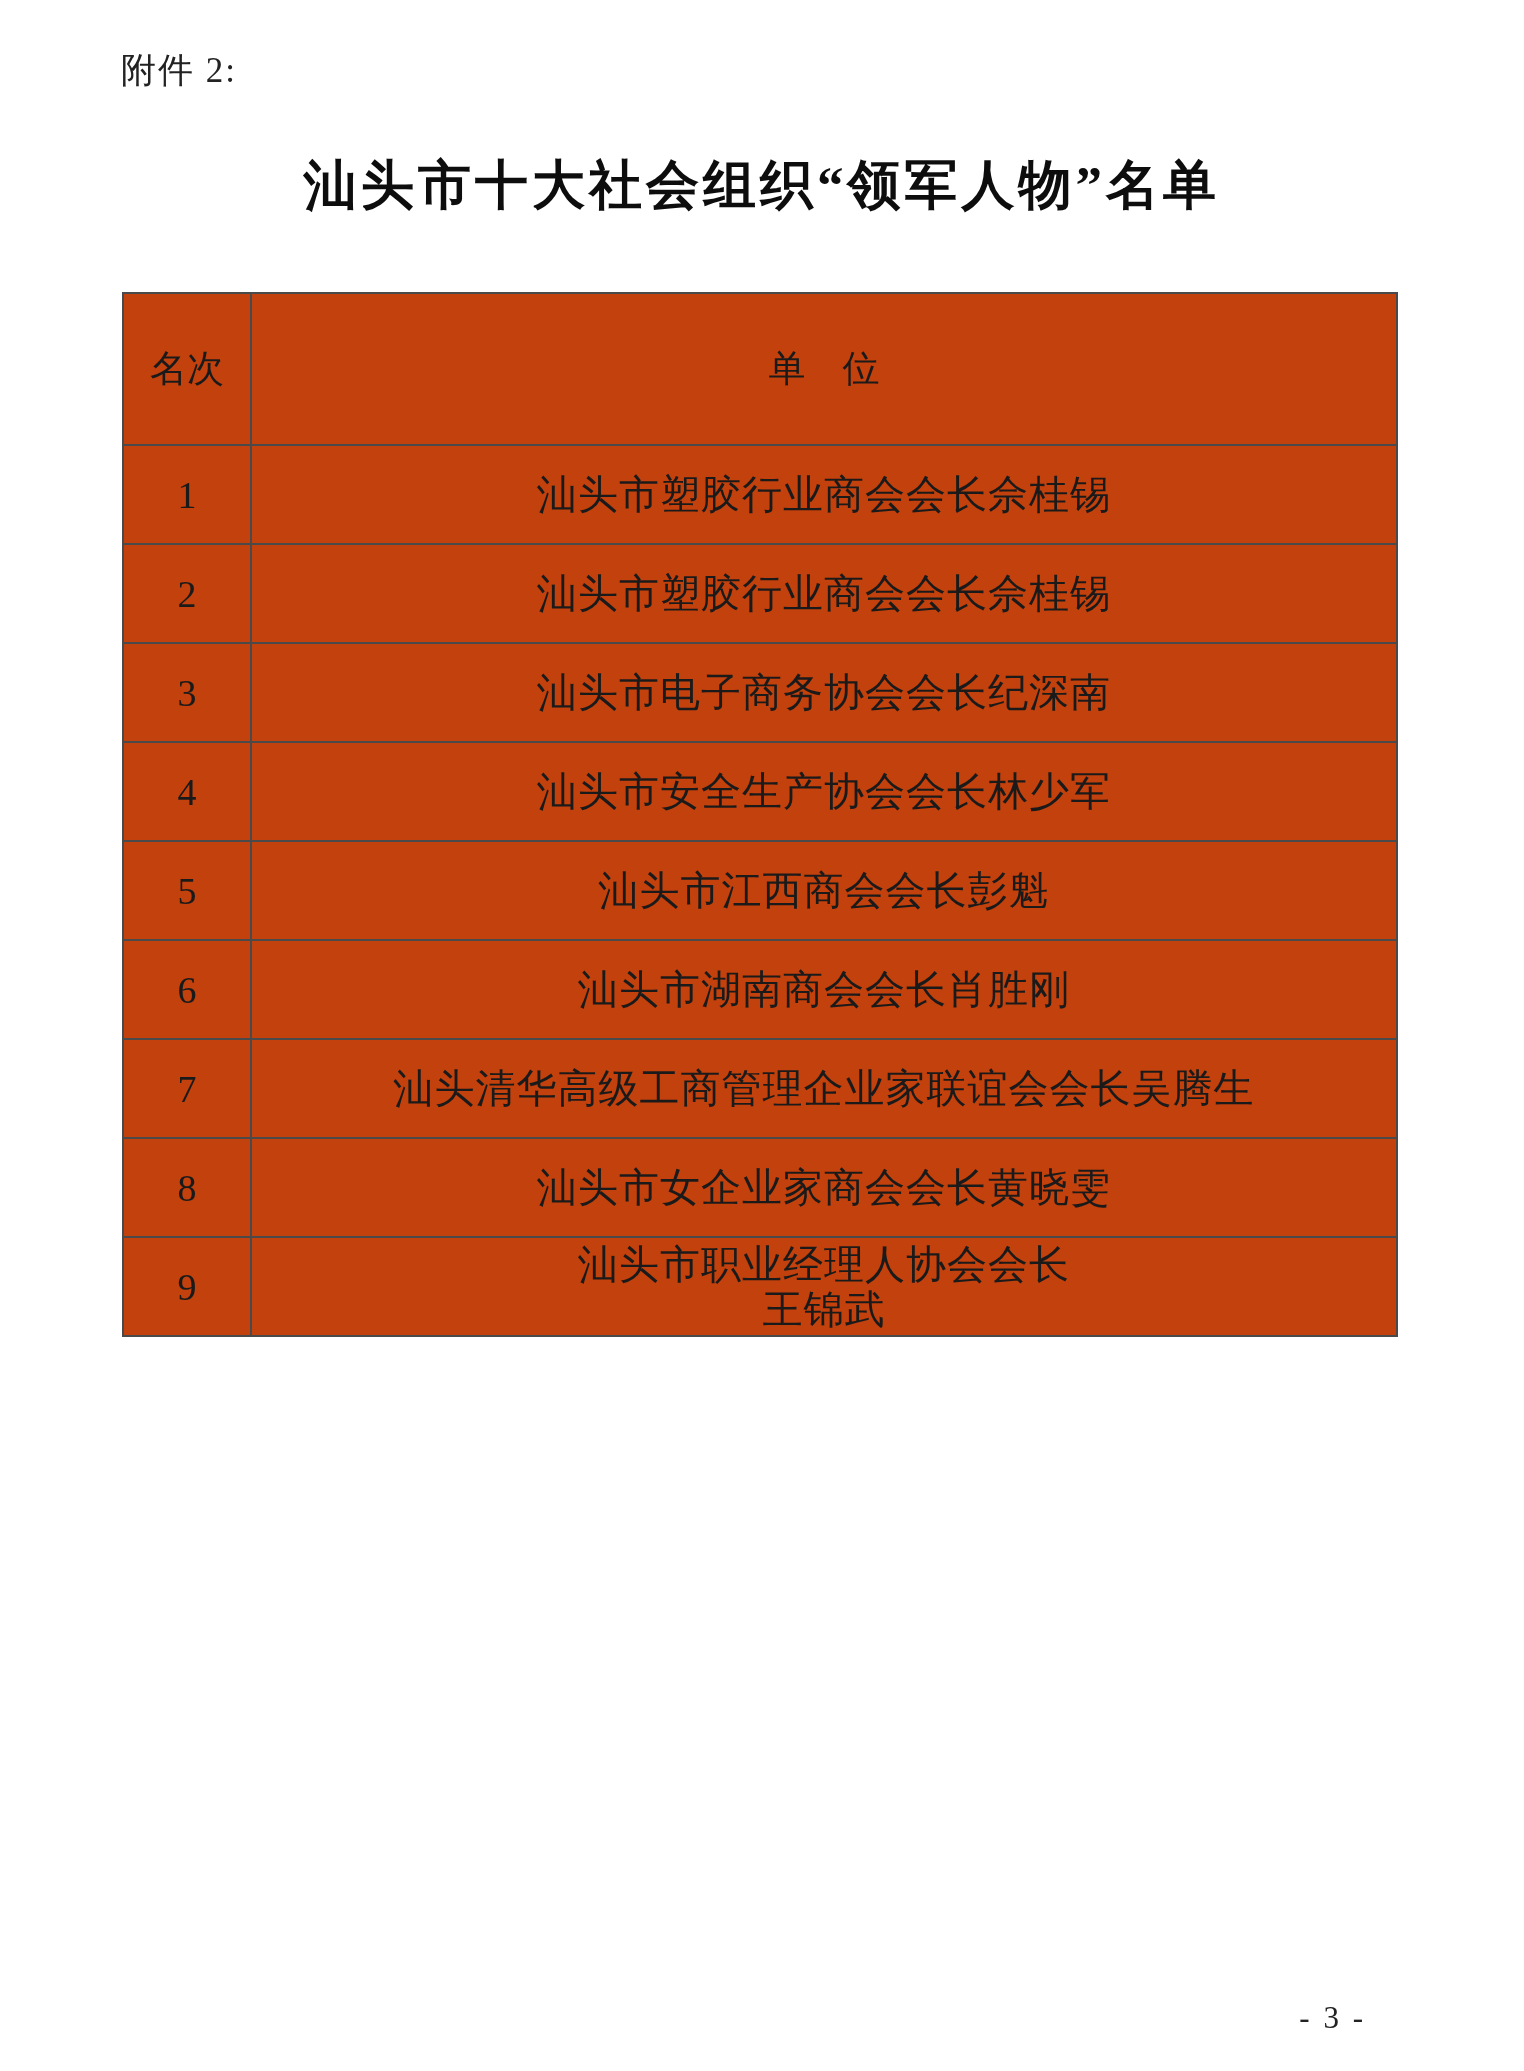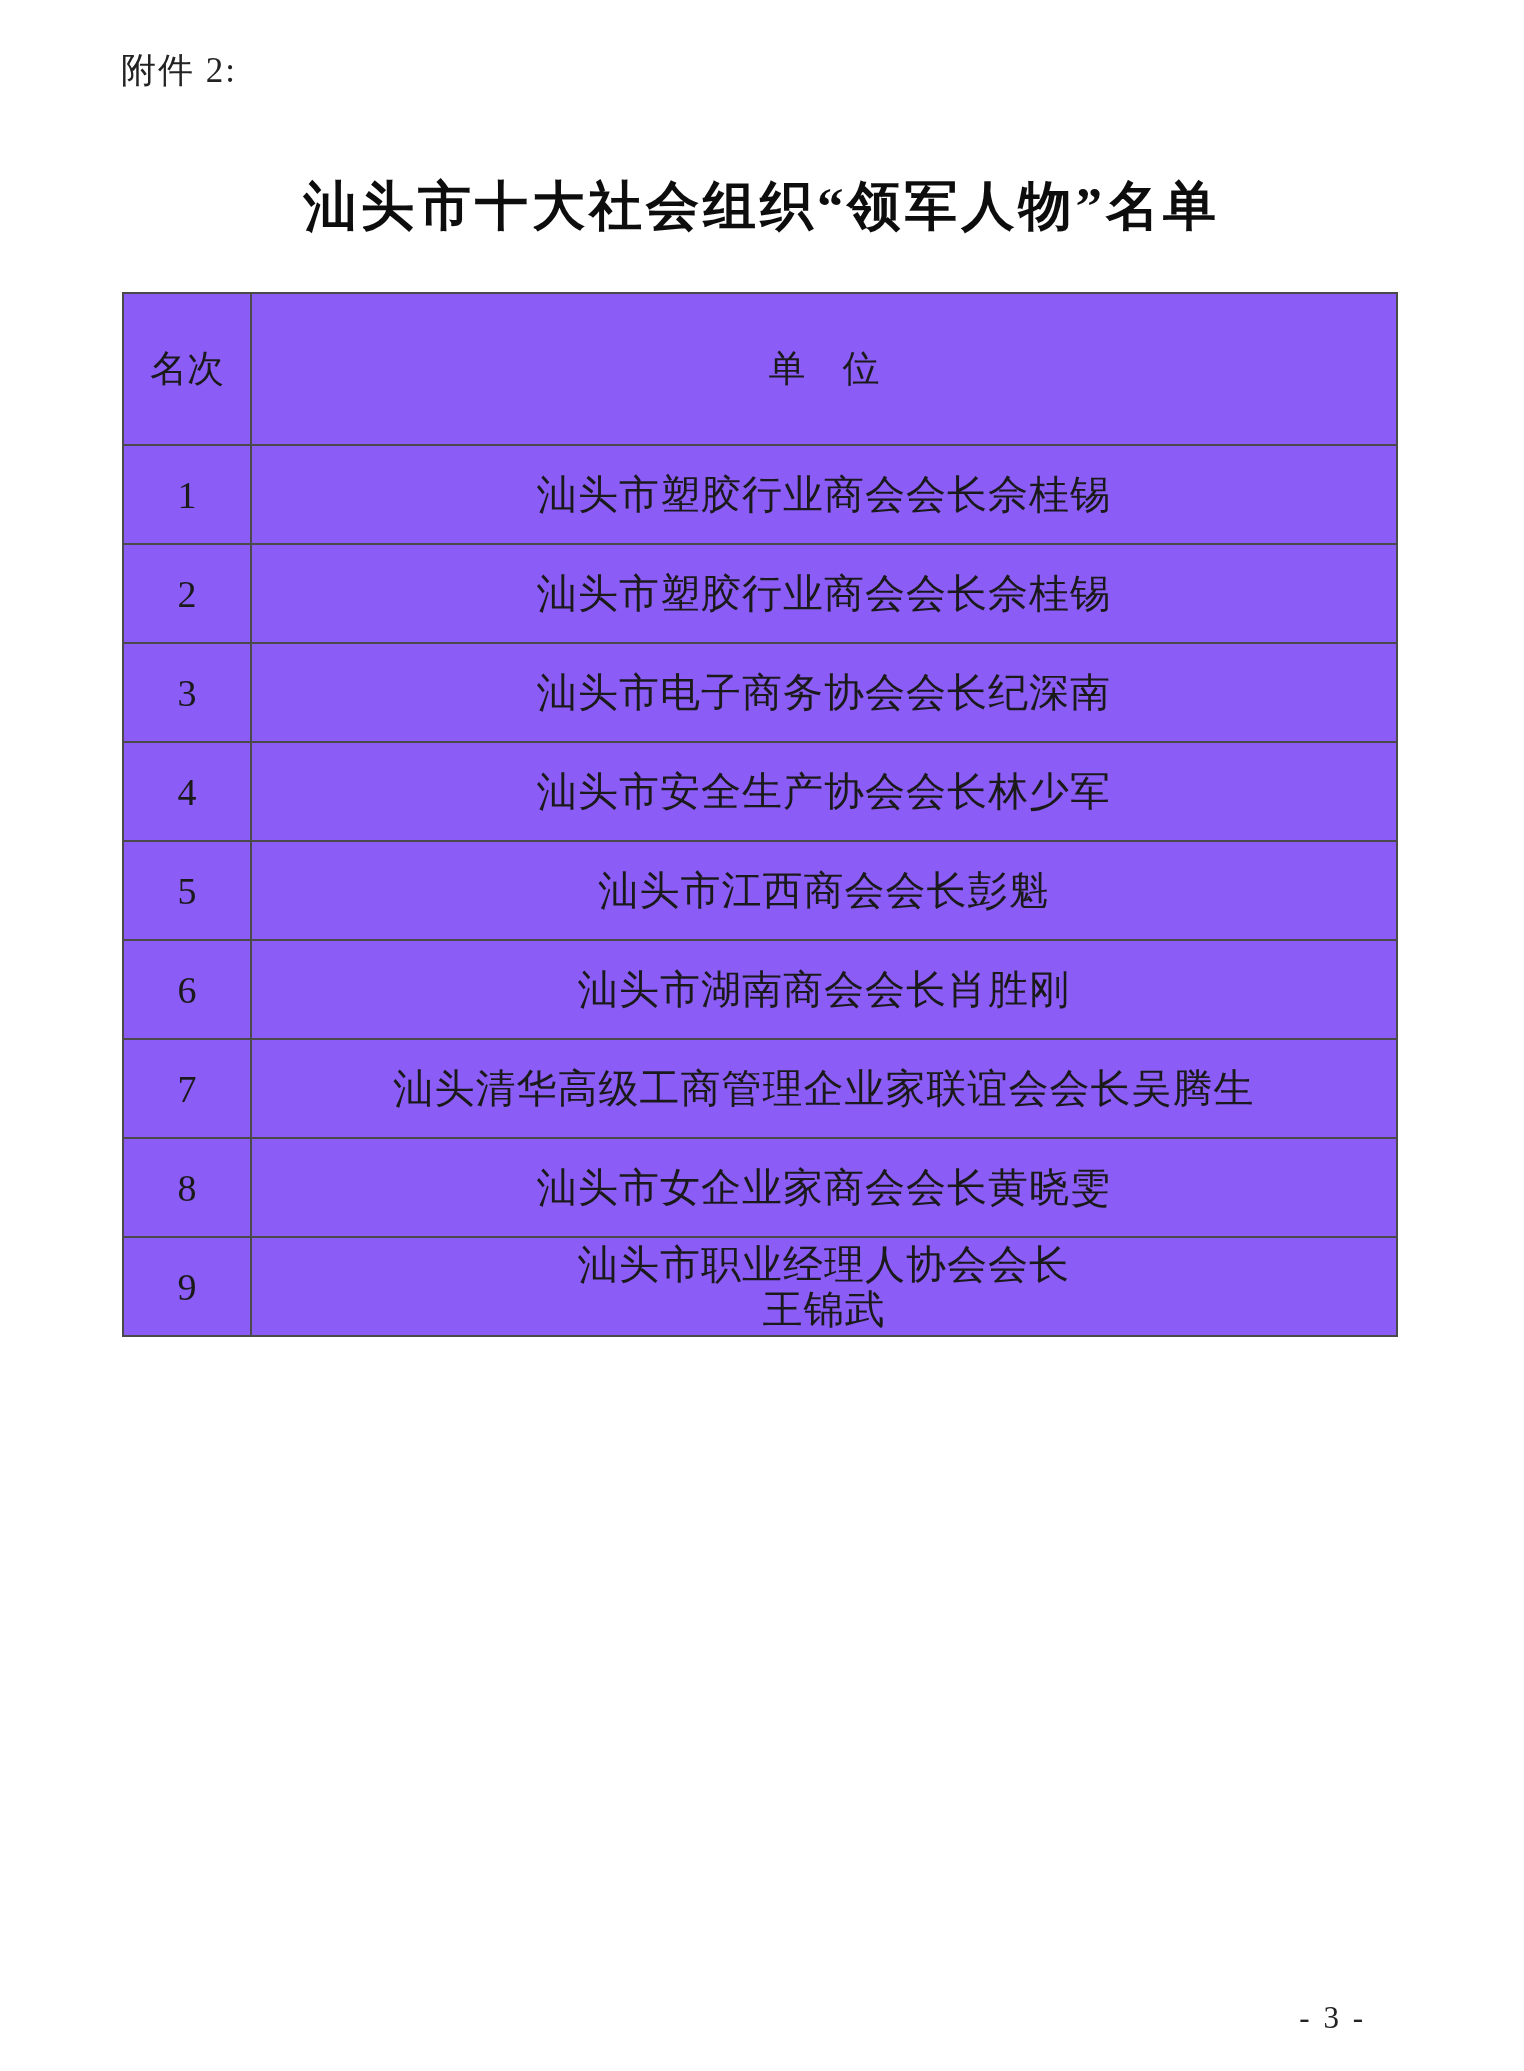"汕头市十大社会组织“领军人物”名单" .doc-title { margin-top: 21px -> none }
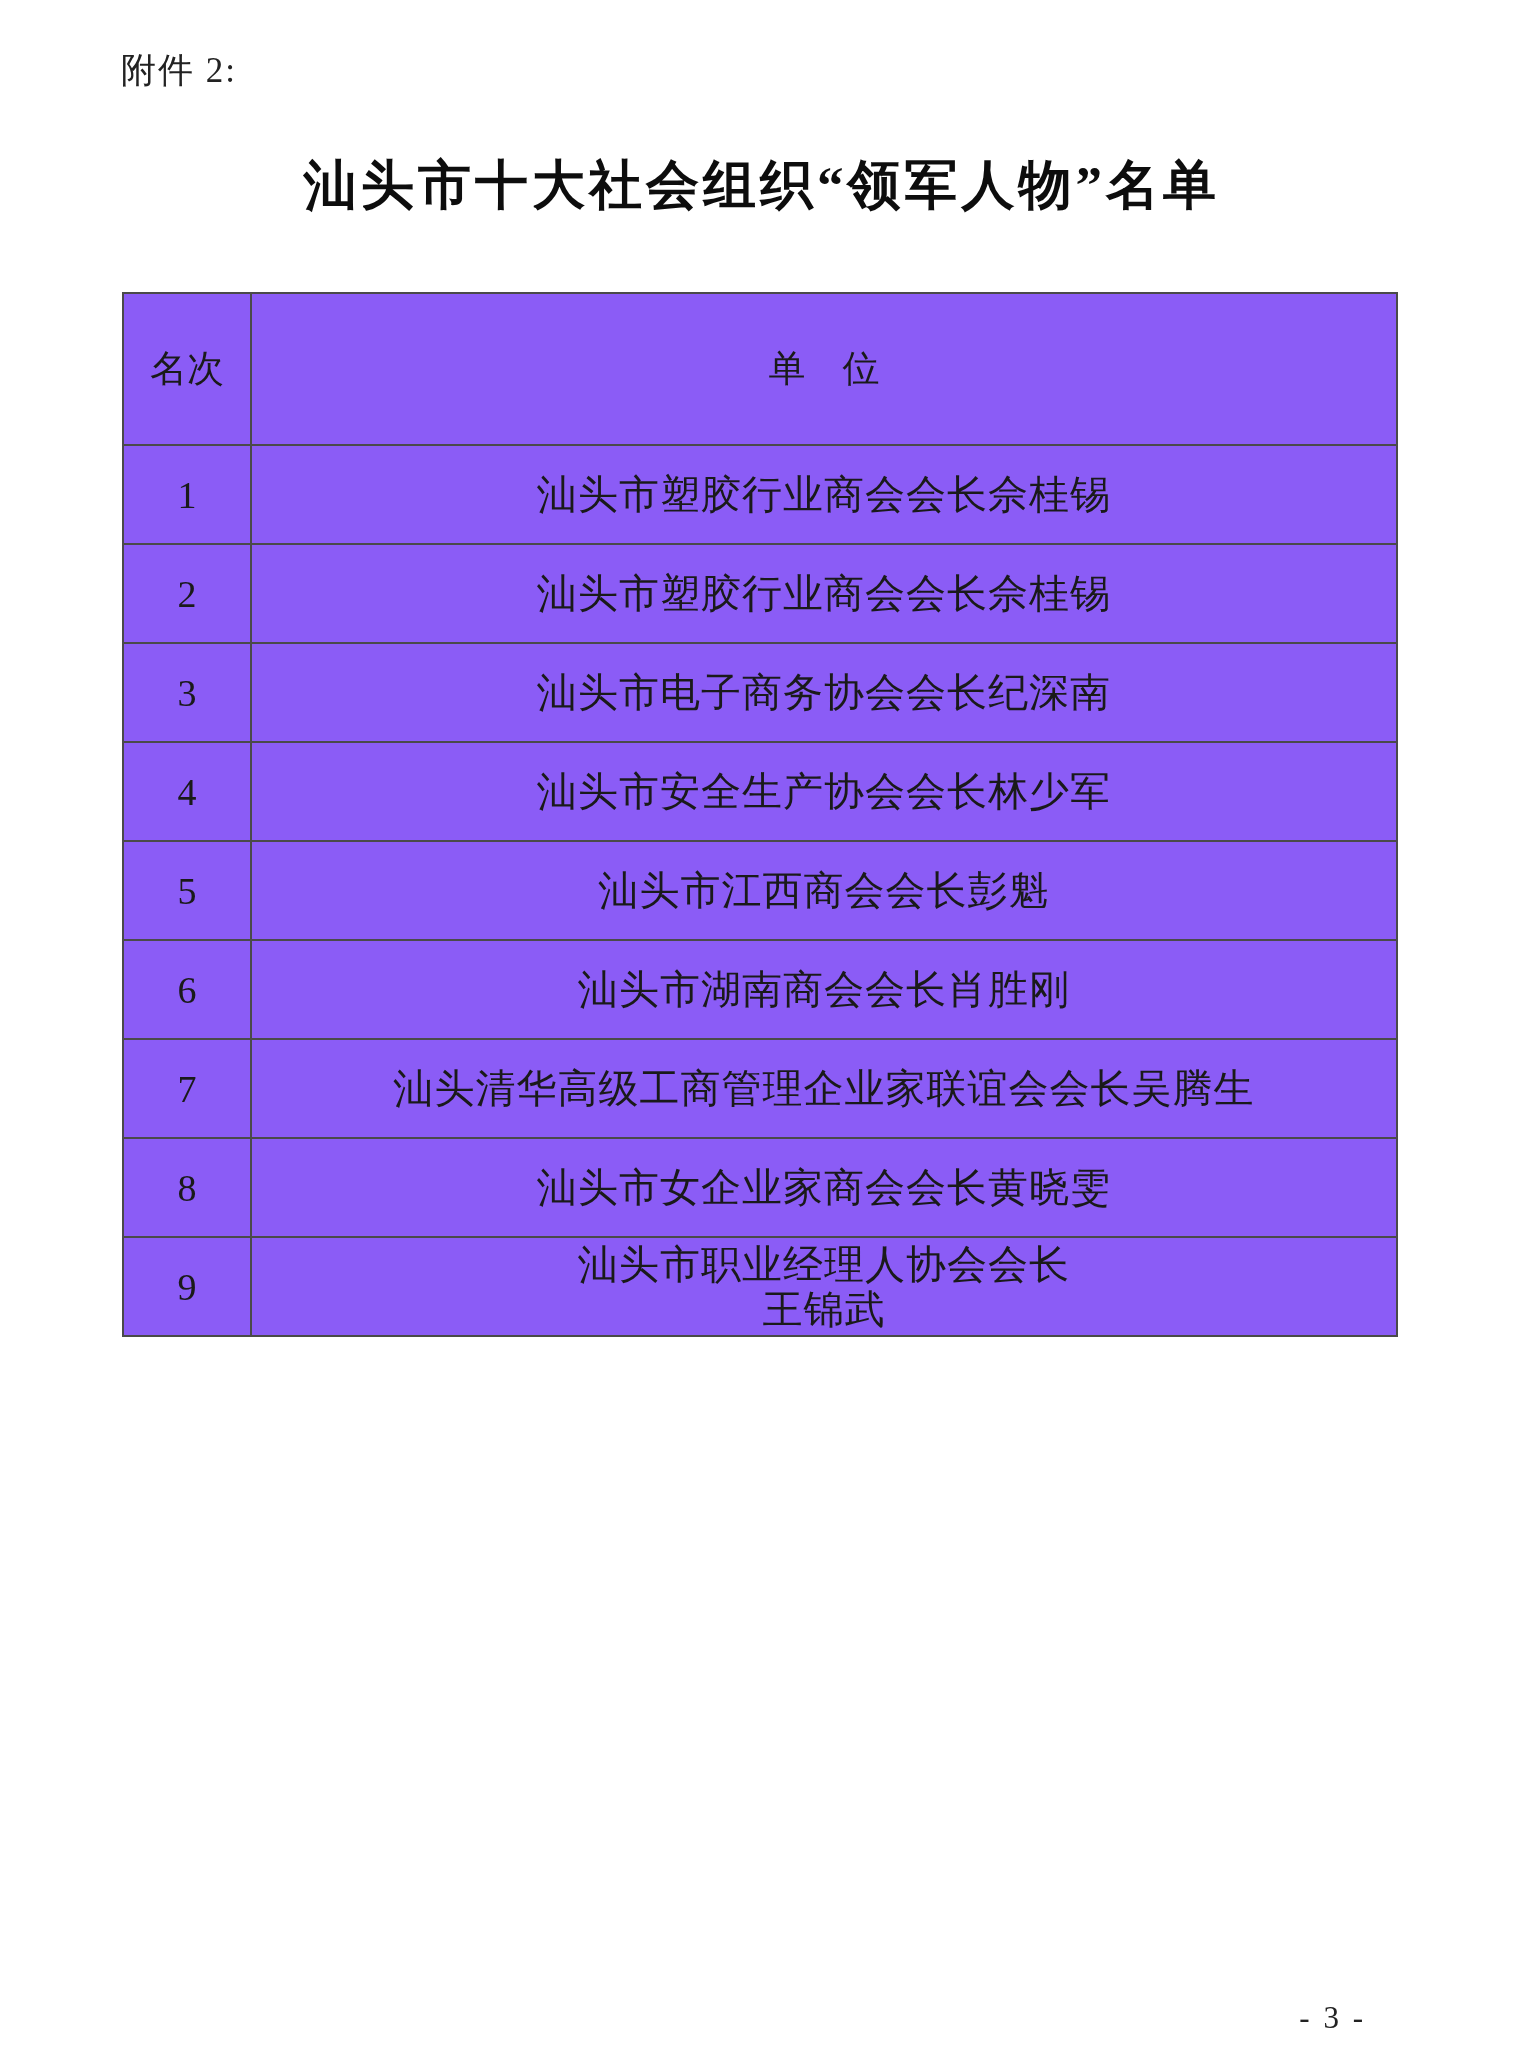"名次" .roster-table td, .roster-table th { background: #8b5cf6 -> #c2410c }
